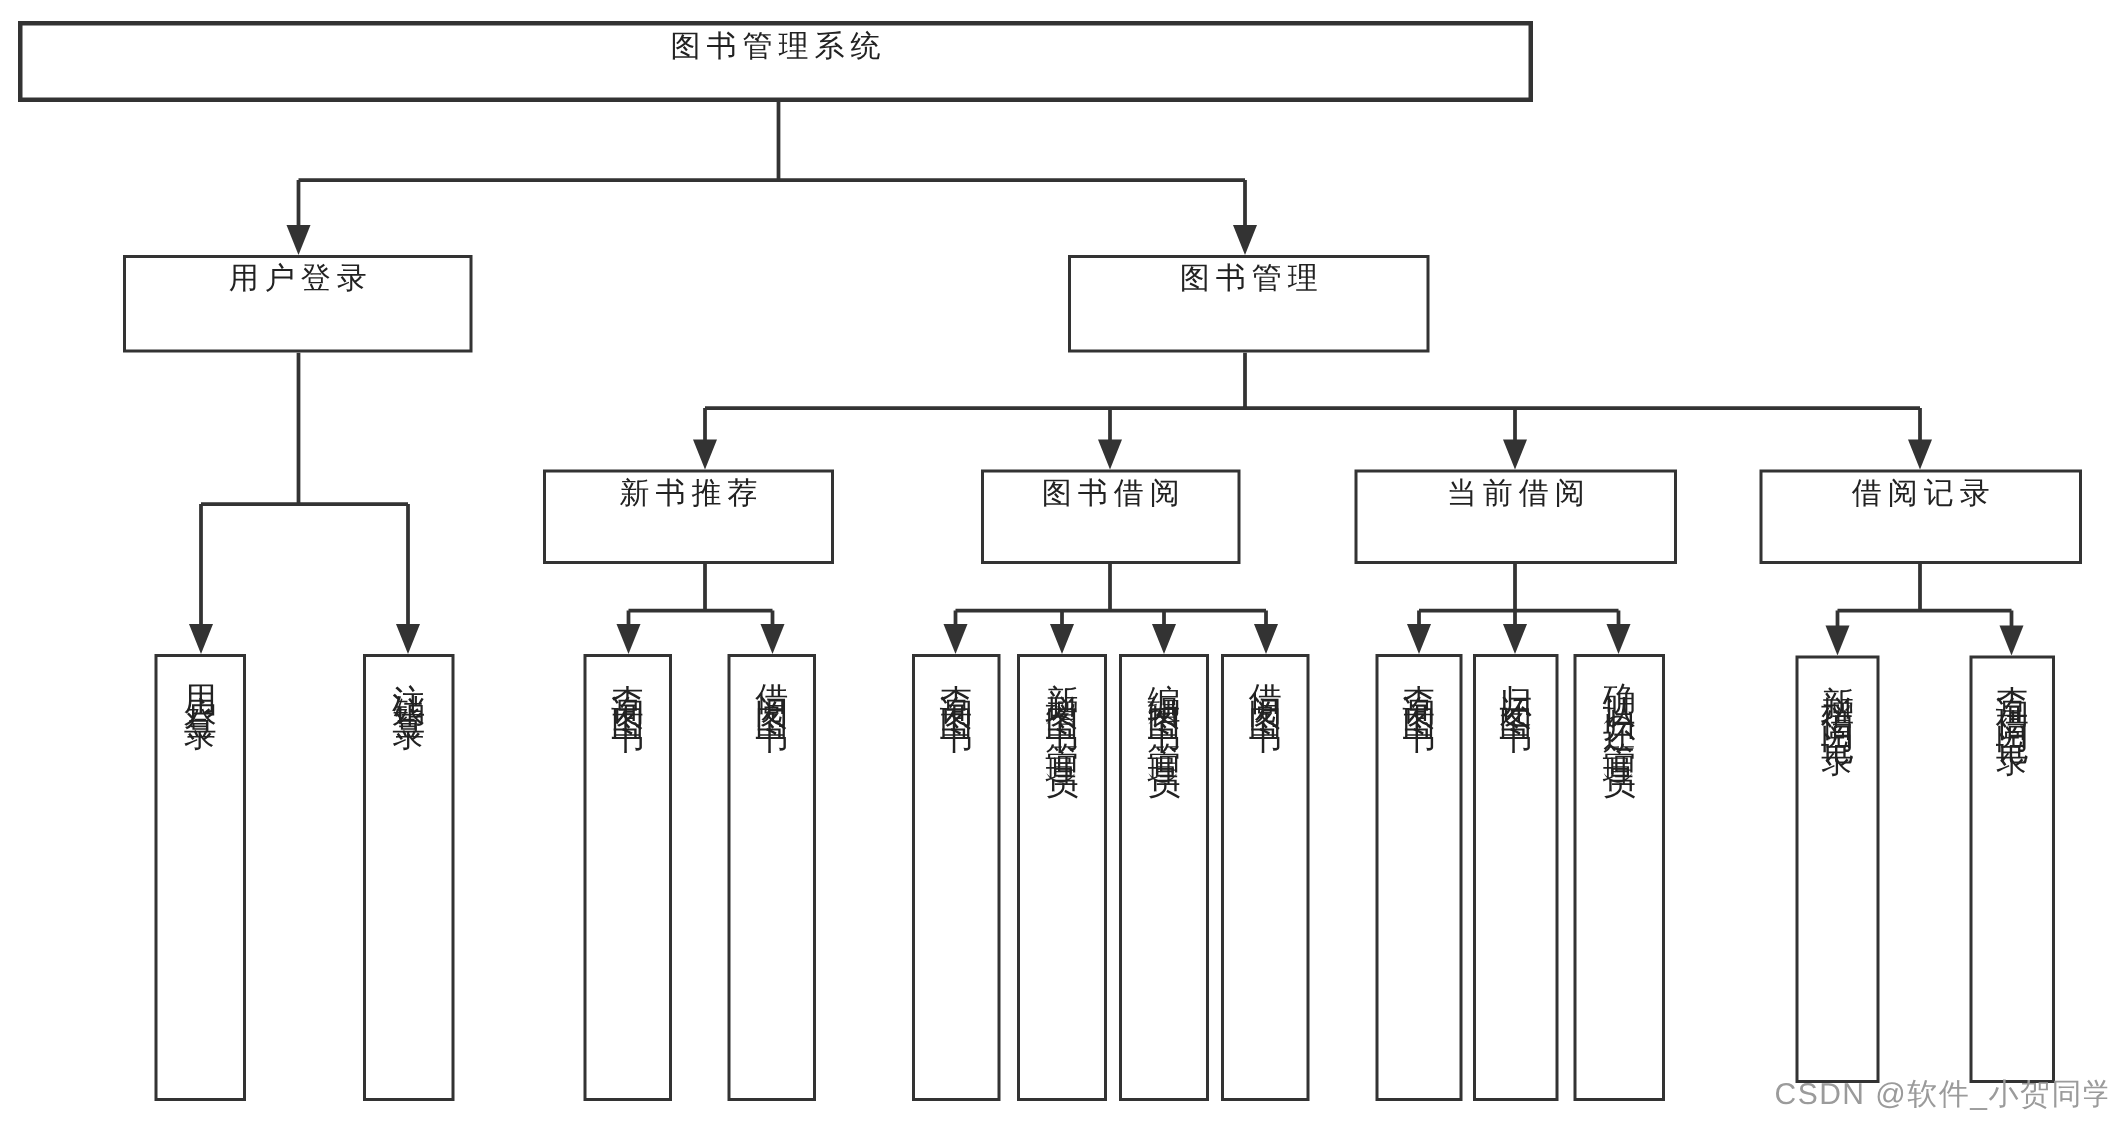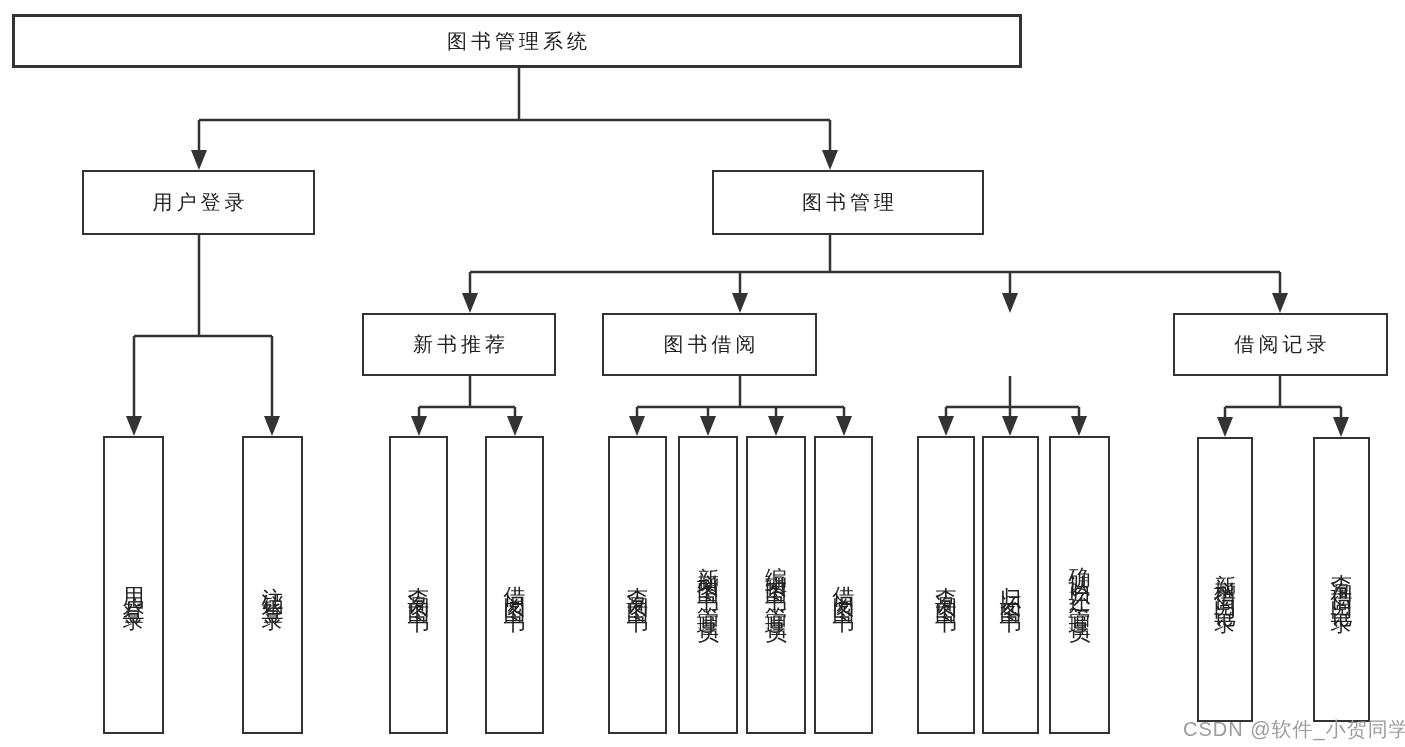"图书管理系统" .node { align-items: center -> flex-start }
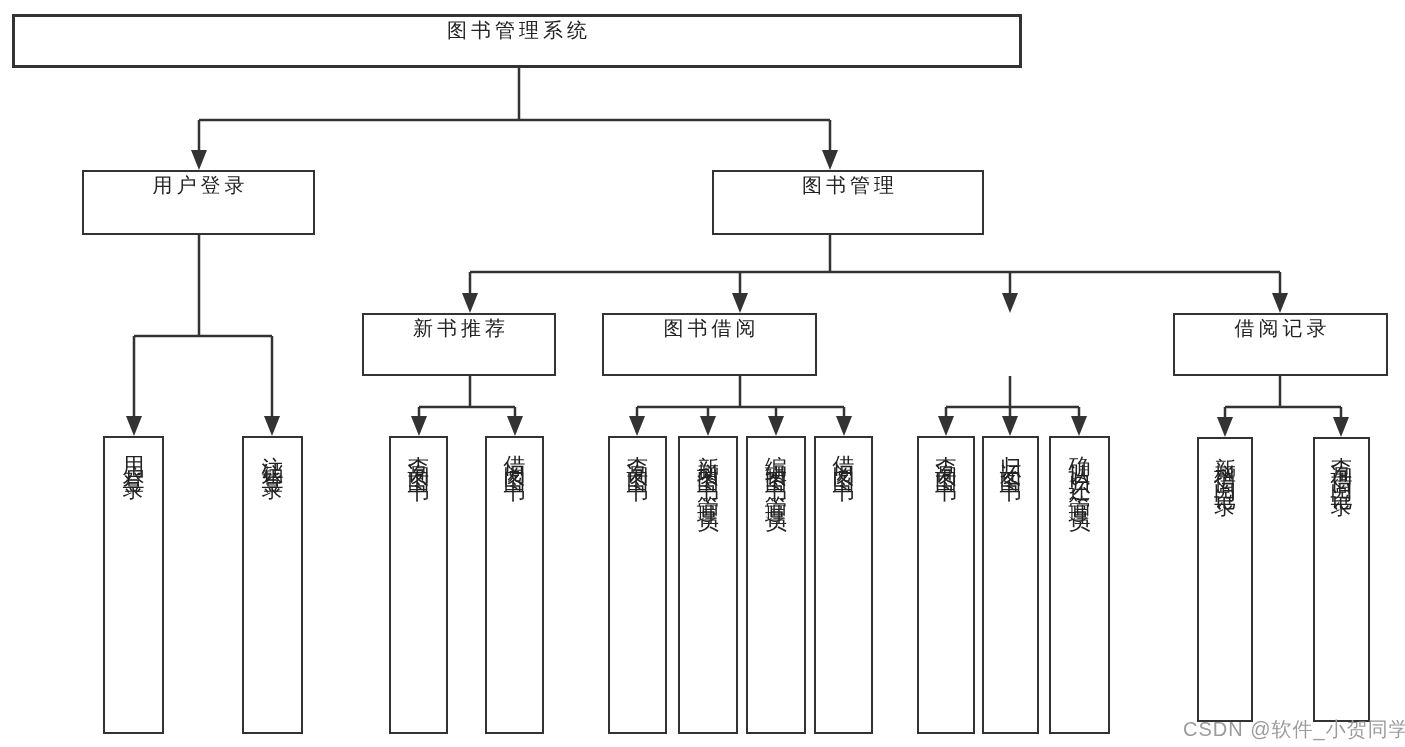"图书管理" div.node { width: 272px -> 241px }
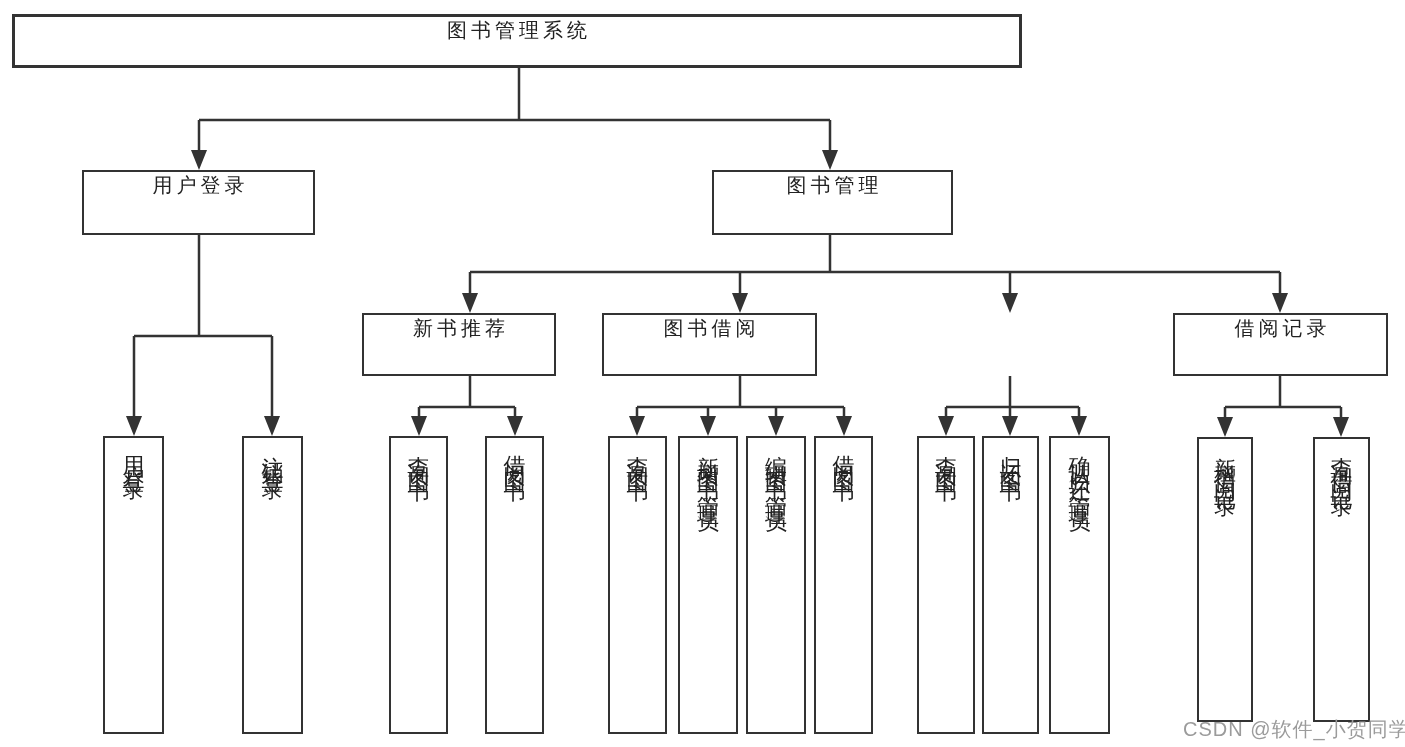"图书借阅" div.node { left: 602px -> 654px; width: 215px -> 173px }
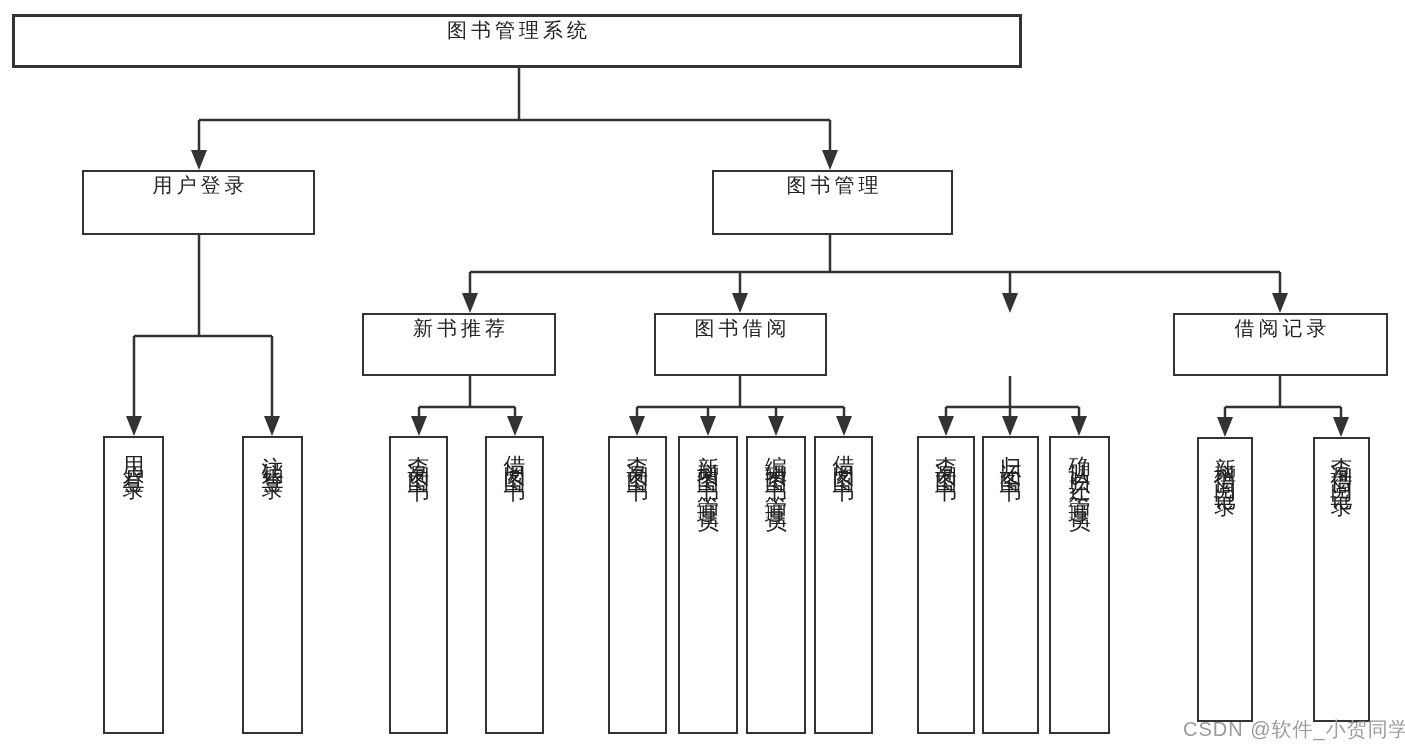"当前借阅" div.node { html: none -> <div> <span>当前借阅</span> </div> }
